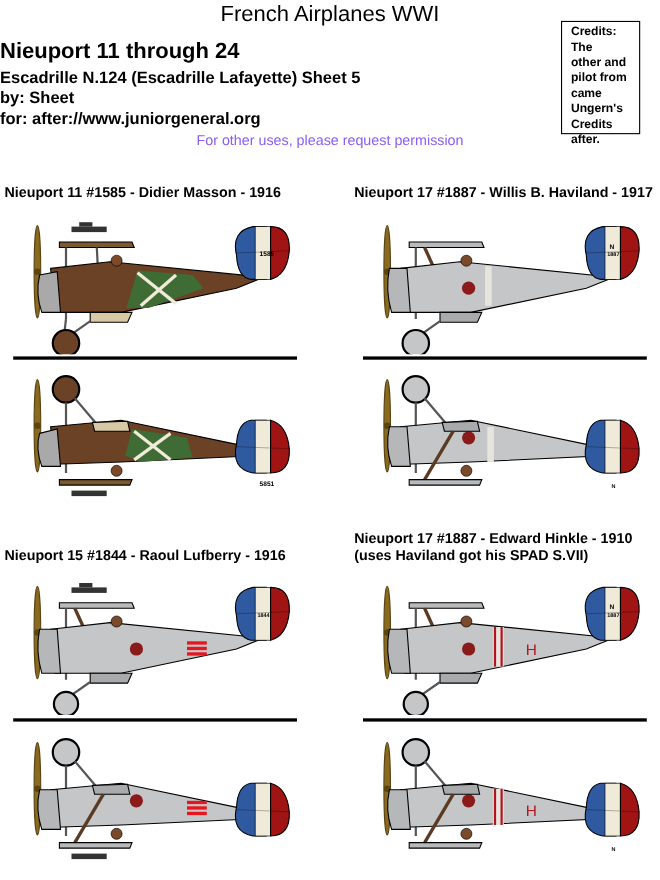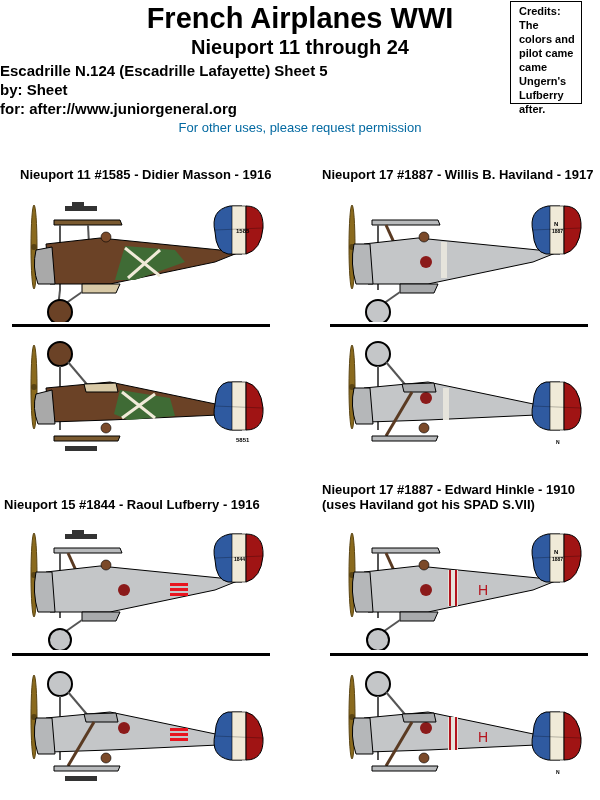"French Airplanes WWI" .h-title { font-size: 29px -> 20px; font-weight: bold -> normal }
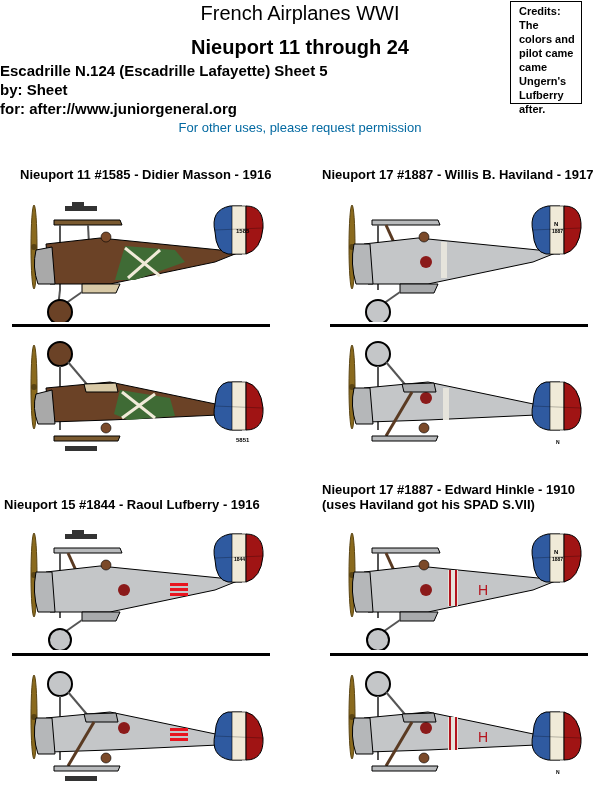"Credits: The" .credits { top: 1px -> 19px }
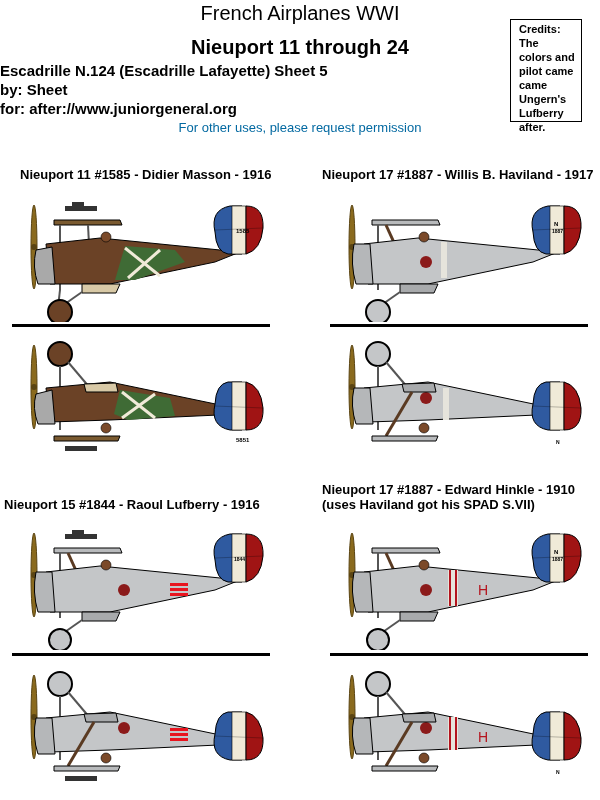"Nieuport 11 through 24" .h-sub { text-align: center -> left }
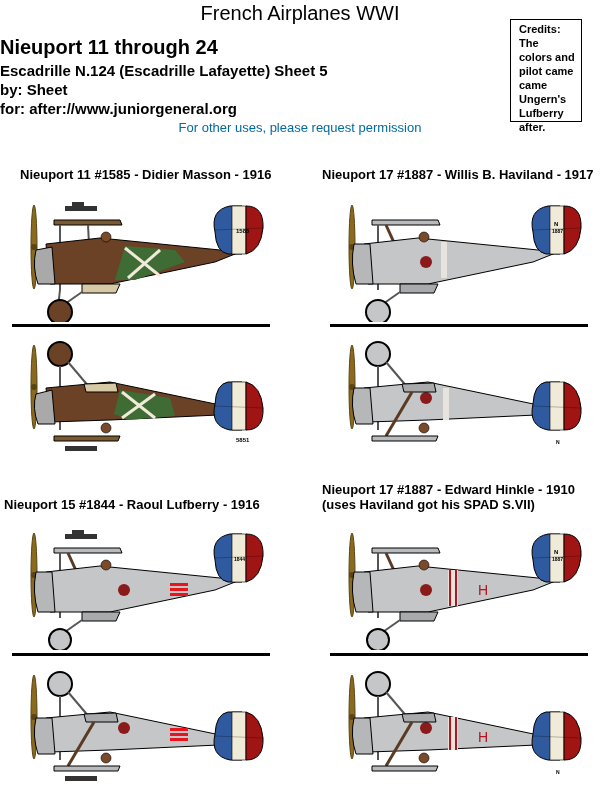"colors and" div { text: colors -> other }
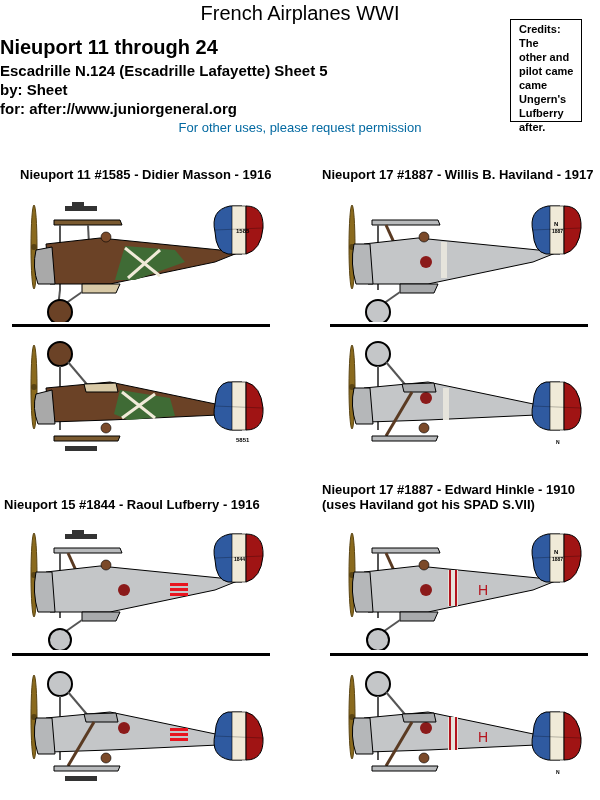"pilot came" div { text: came -> from }
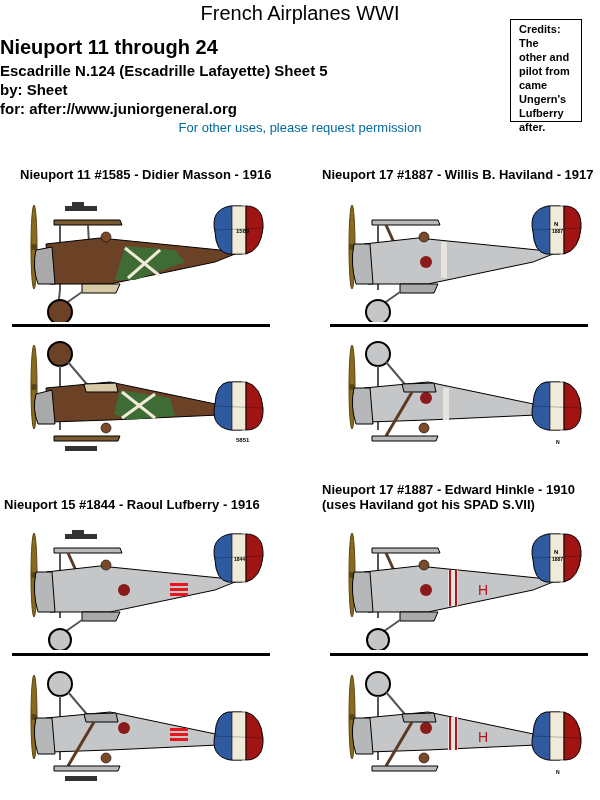"Lufberry" div { text: Lufberry -> Credits }
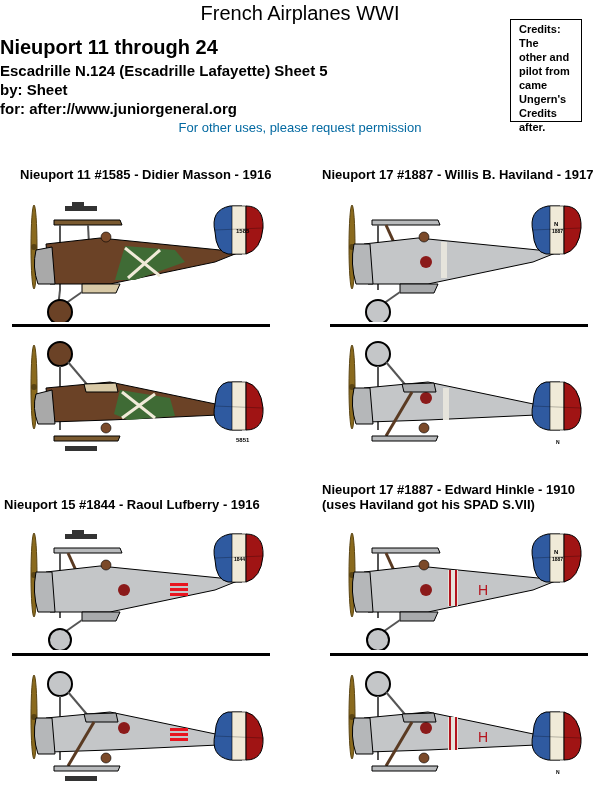"For other uses, please request" .h-red { color: #0369a1 -> #8b5cf6 }
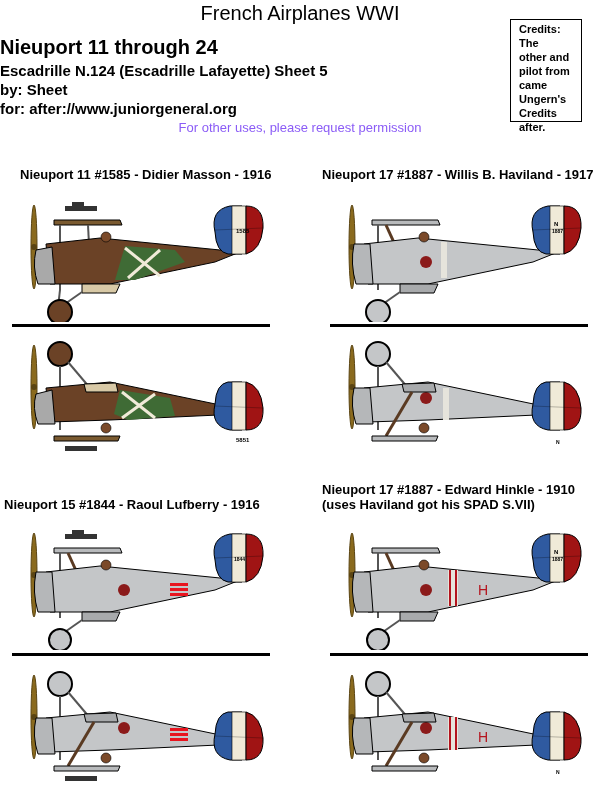"Nieuport 11 #1585 - Didier" div.cap { left: 20px -> 4px }
